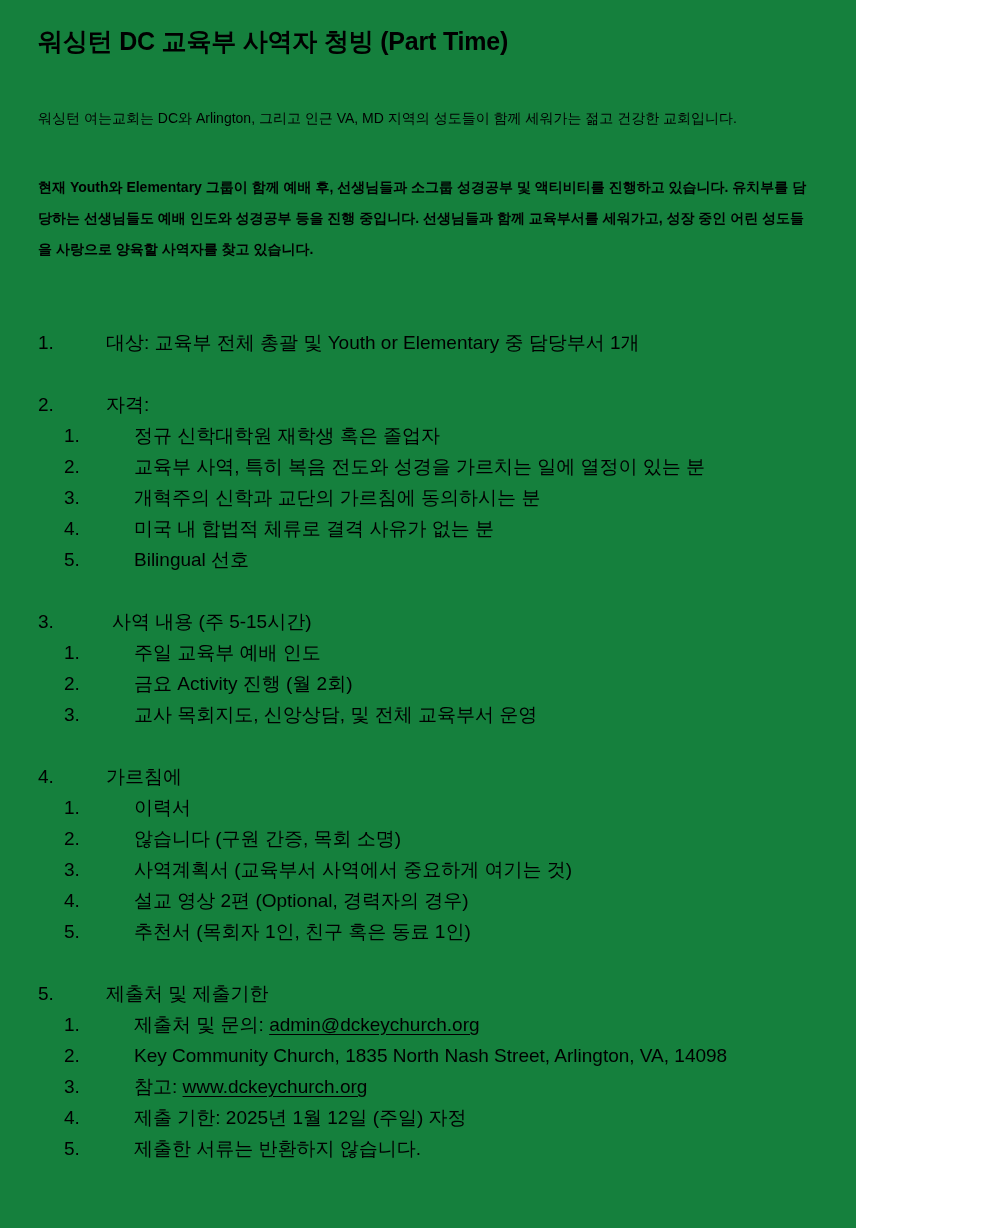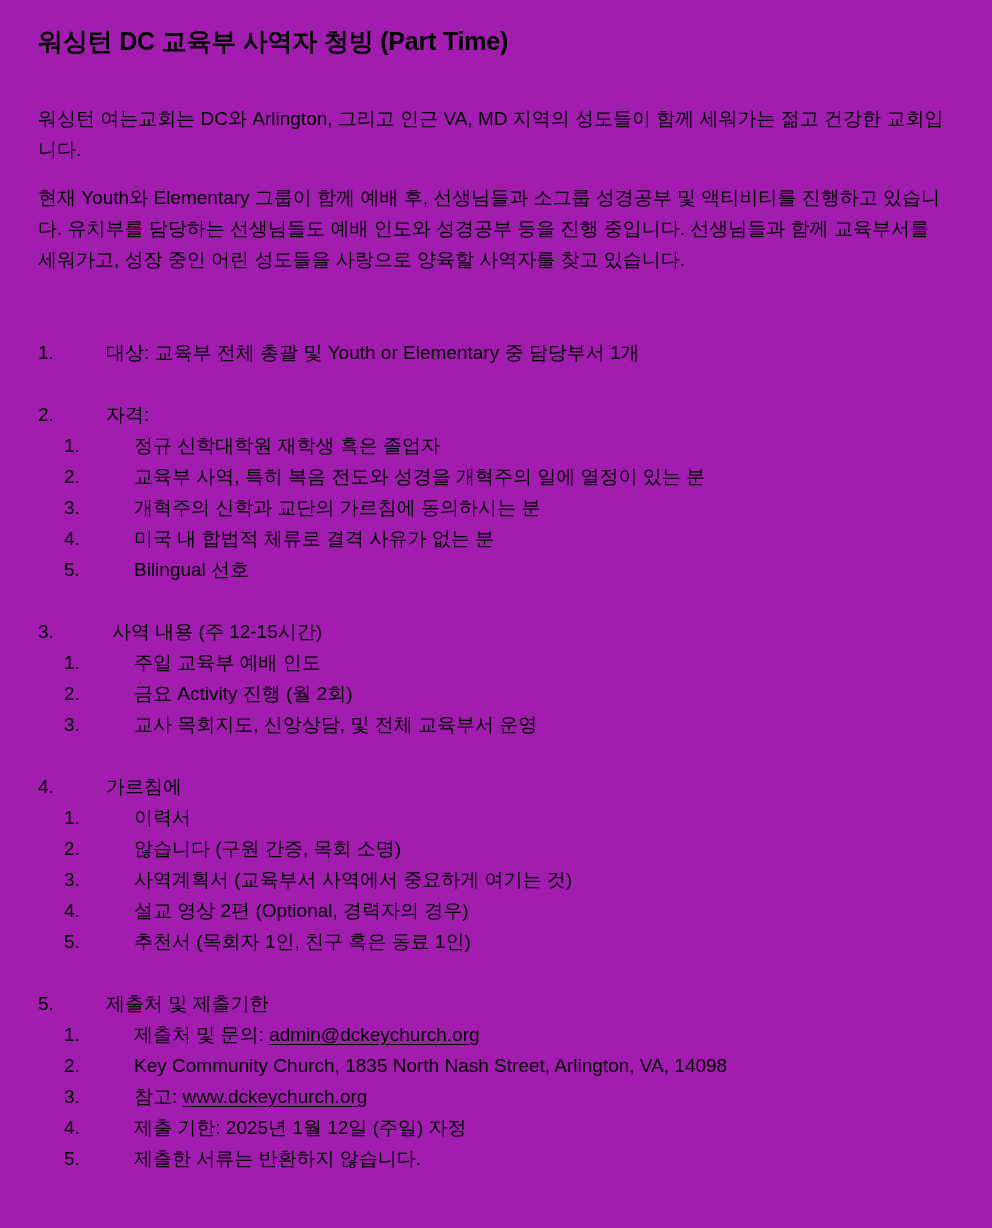"워싱턴 DC 교육부 사역자 청빙" .page { background: #a21caf -> #15803d; width: 992px -> 856px }
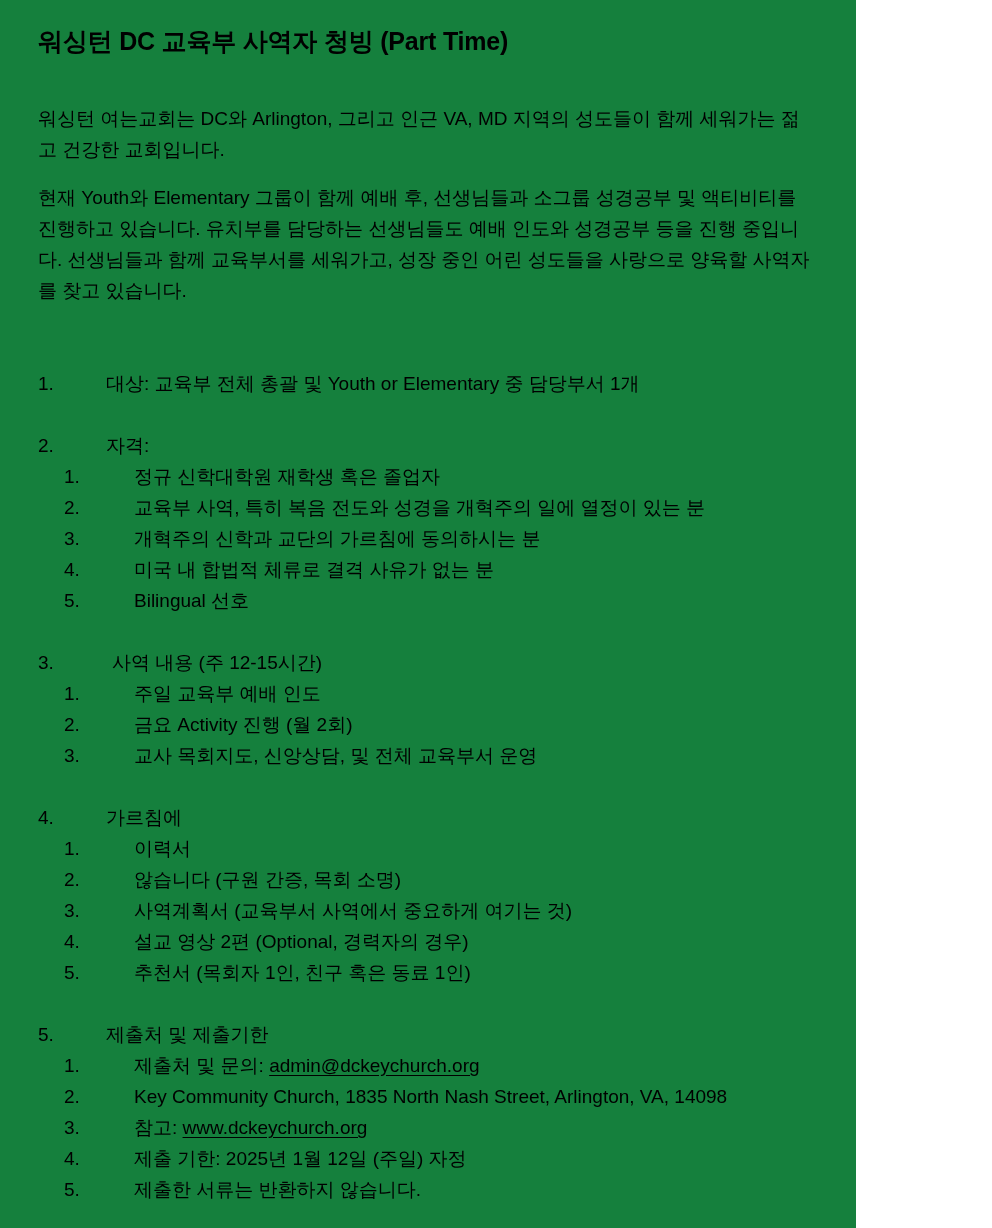"워싱턴 여는교회는 DC와 Arlington, 그리고" .para { font-size: 19px -> 14px }
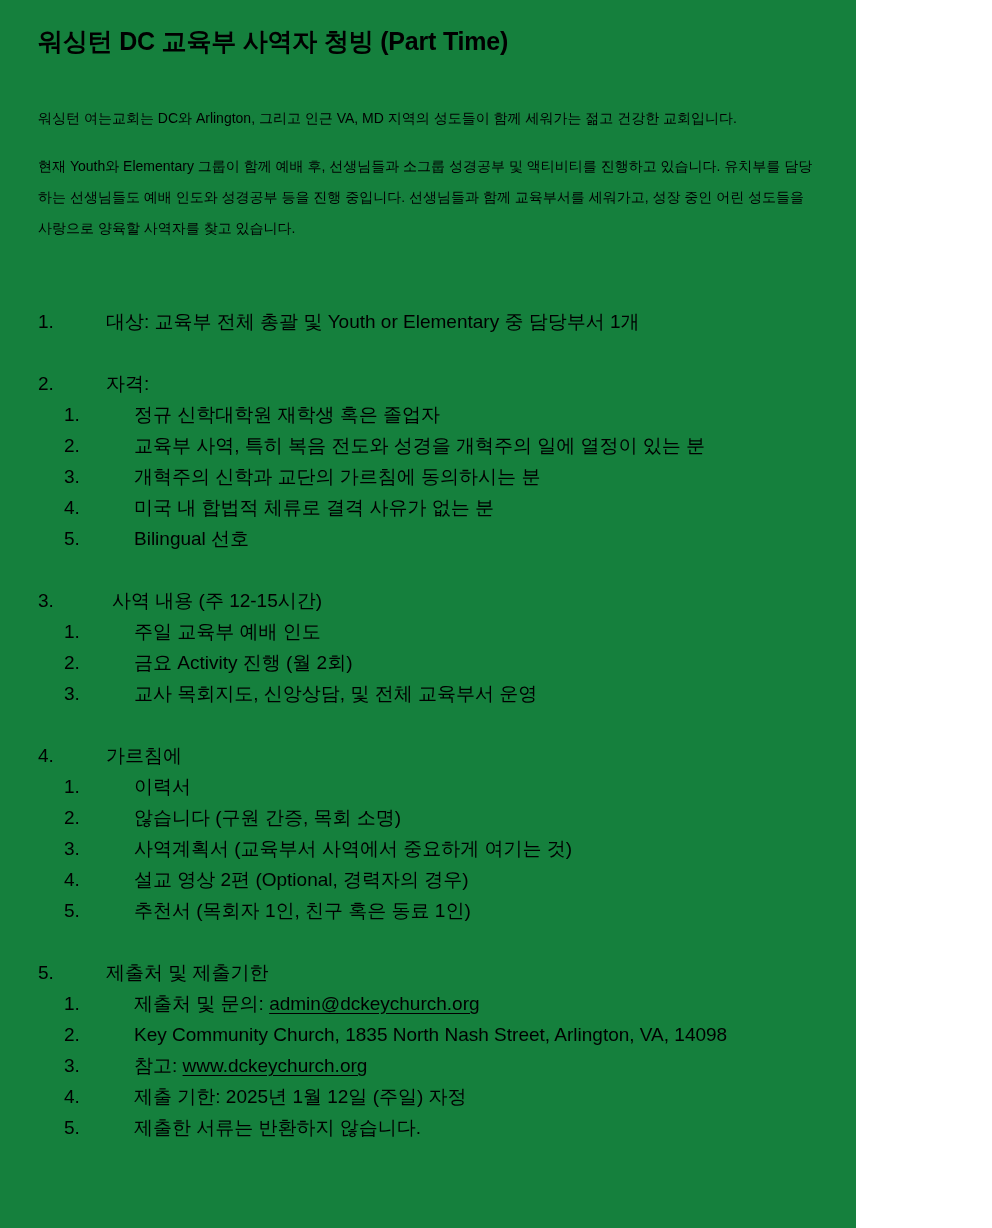"현재 Youth와 Elementary 그룹이 함께" .p2 { font-weight: none -> bold; margin-top: 17px -> 38px }
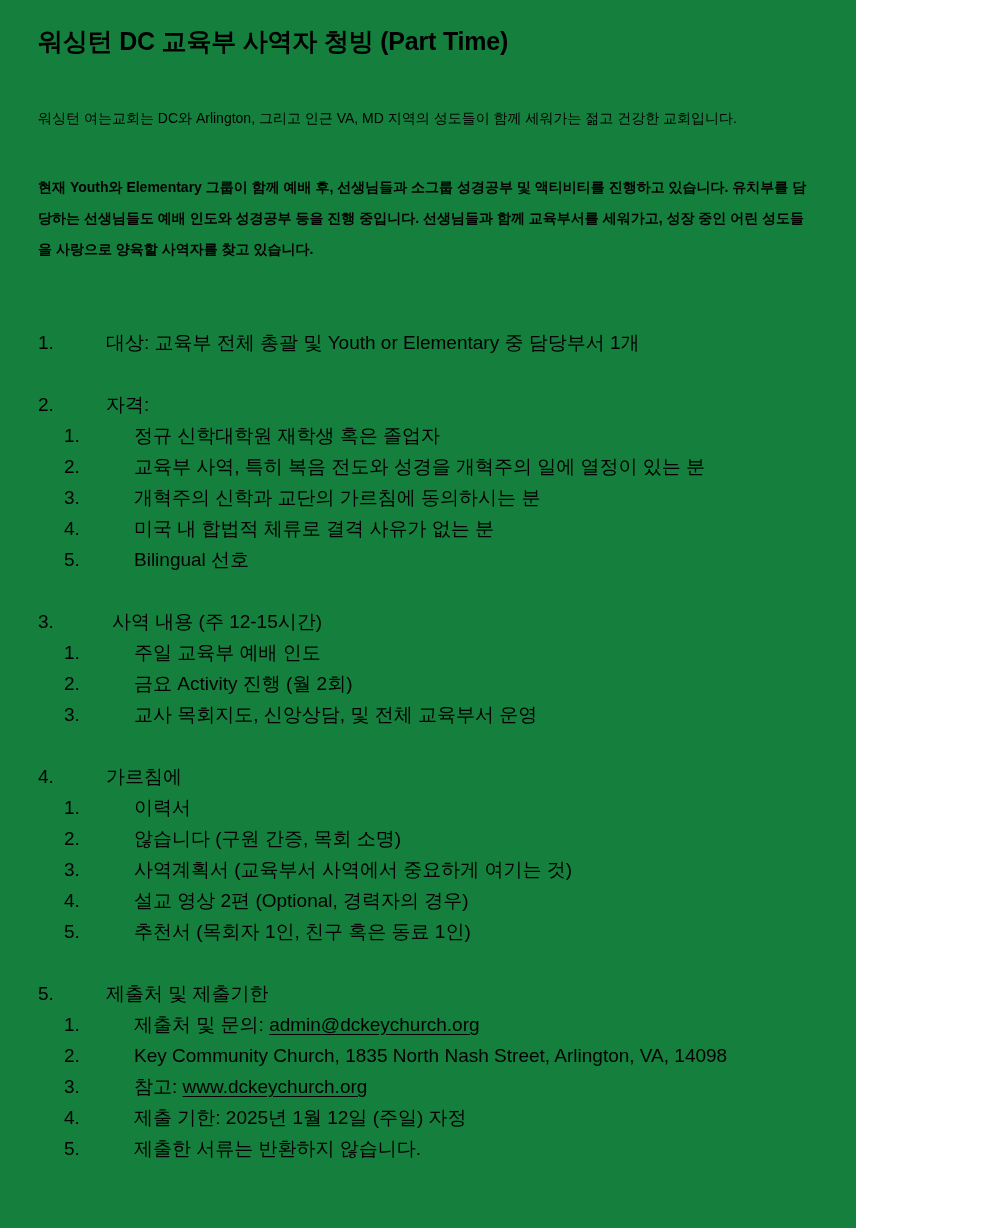"교육부 사역, 특히 복음 전도와" span.body { text: 개혁주의 -> 가르치는 }
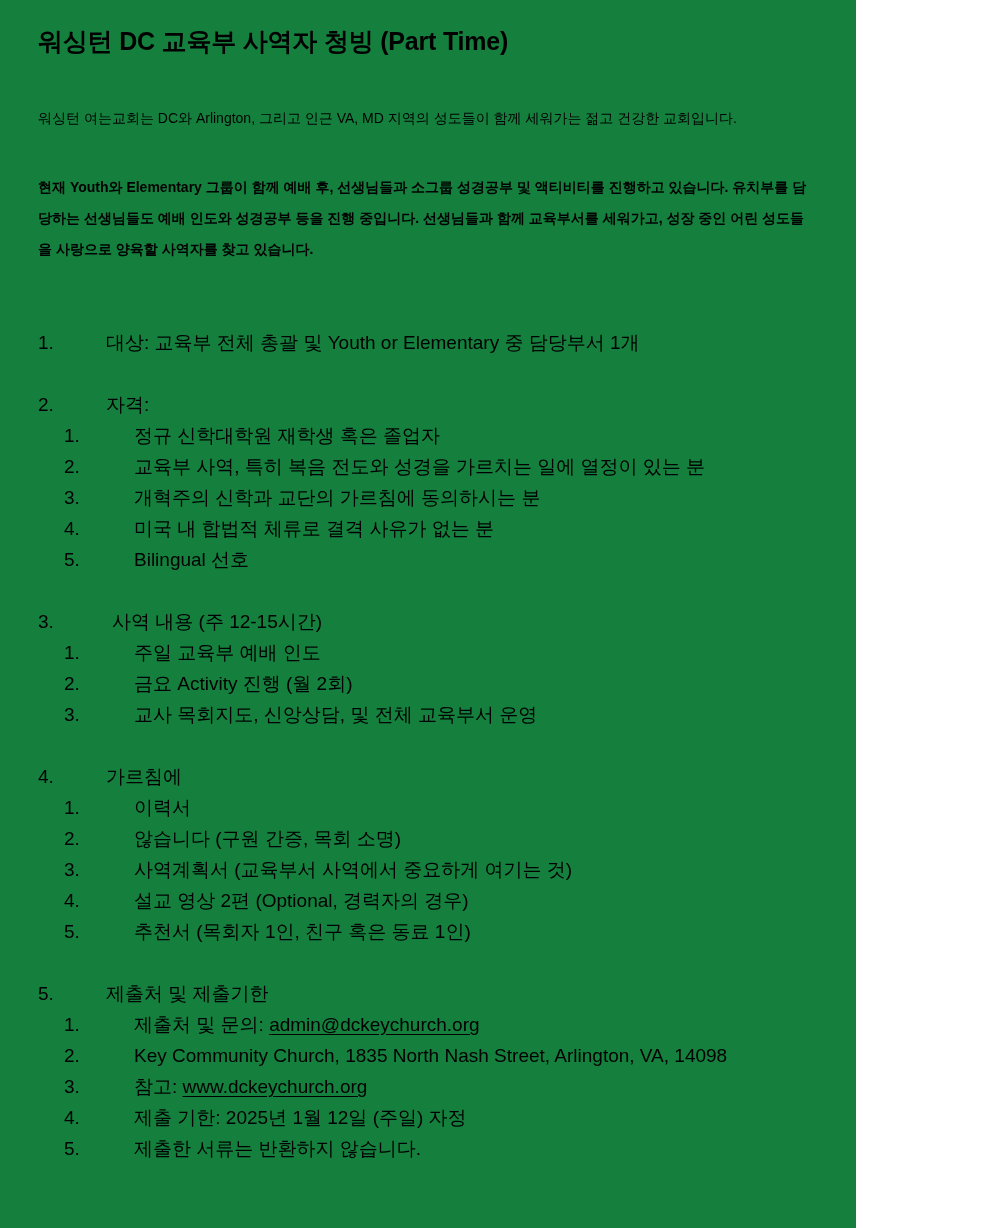"사역 내용 (주 12-15시간)" span.body { text: 12-15시간 -> 5-15시간 }
